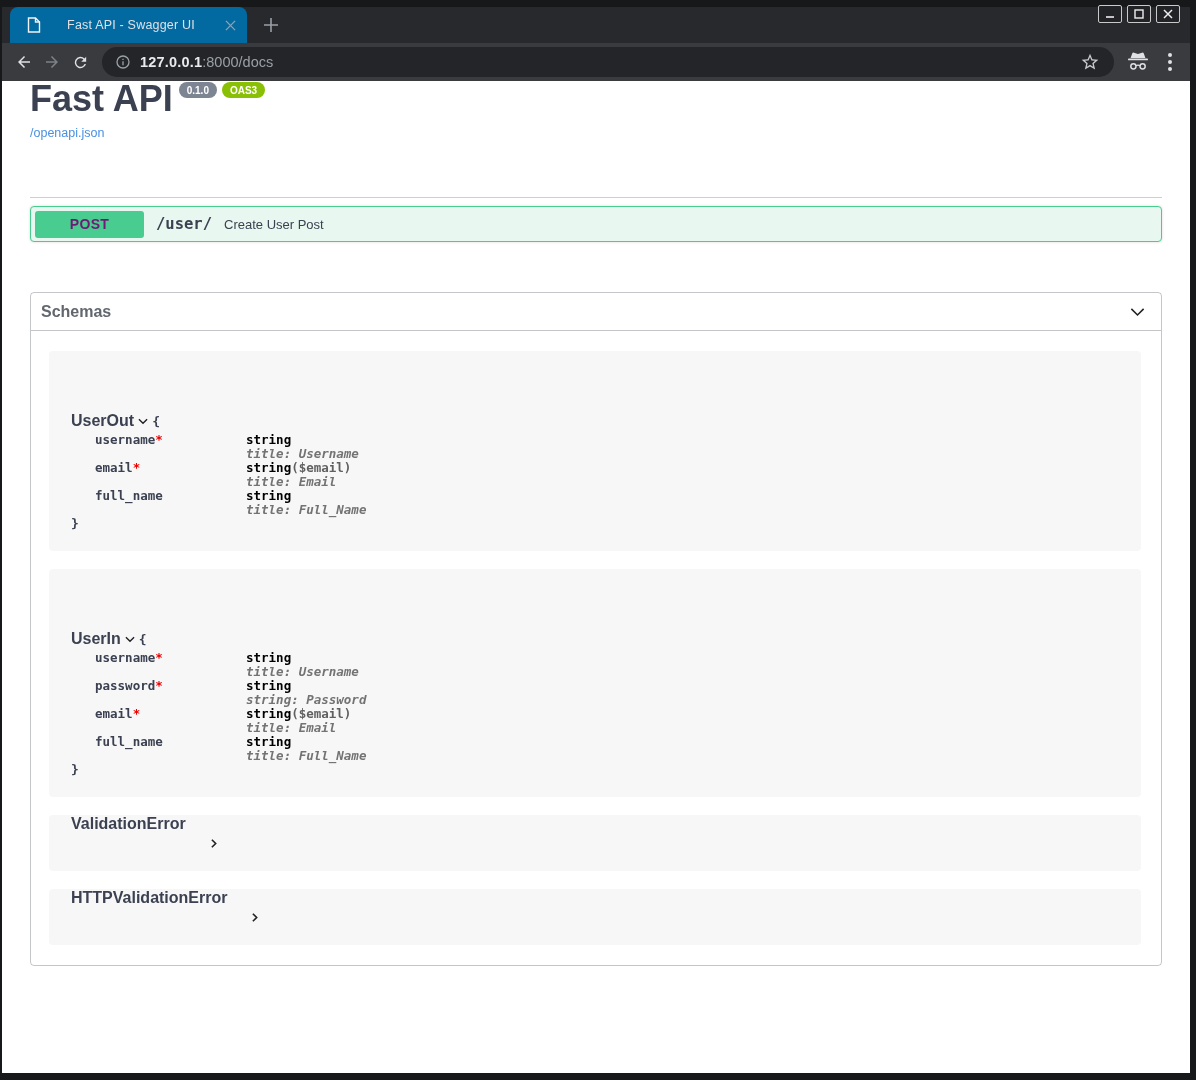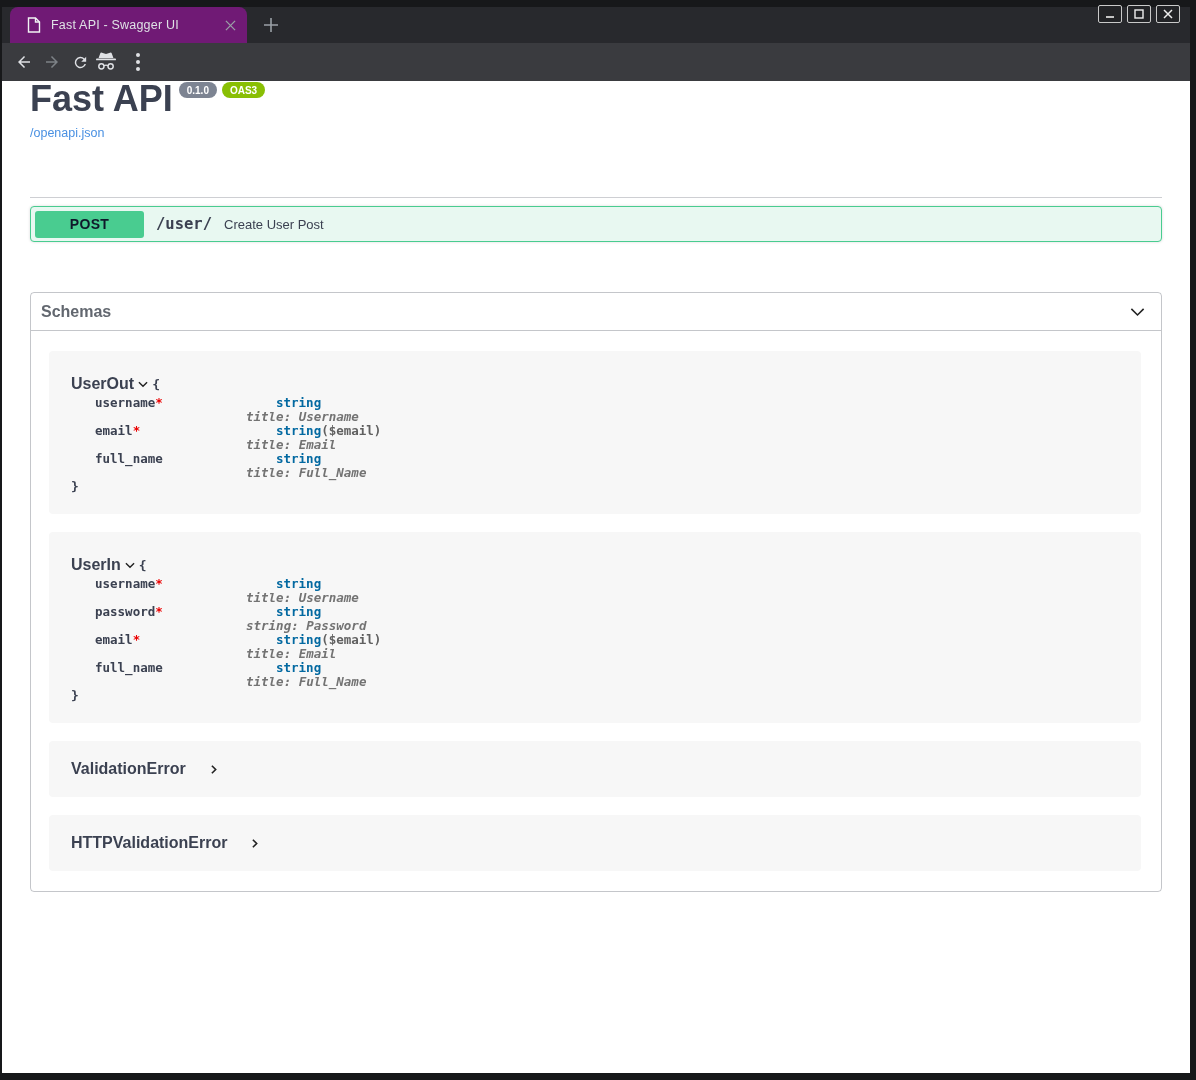"Fast API - Swagger UI" .tab { background: #701a75 -> #0369a1; text-align: none -> center }
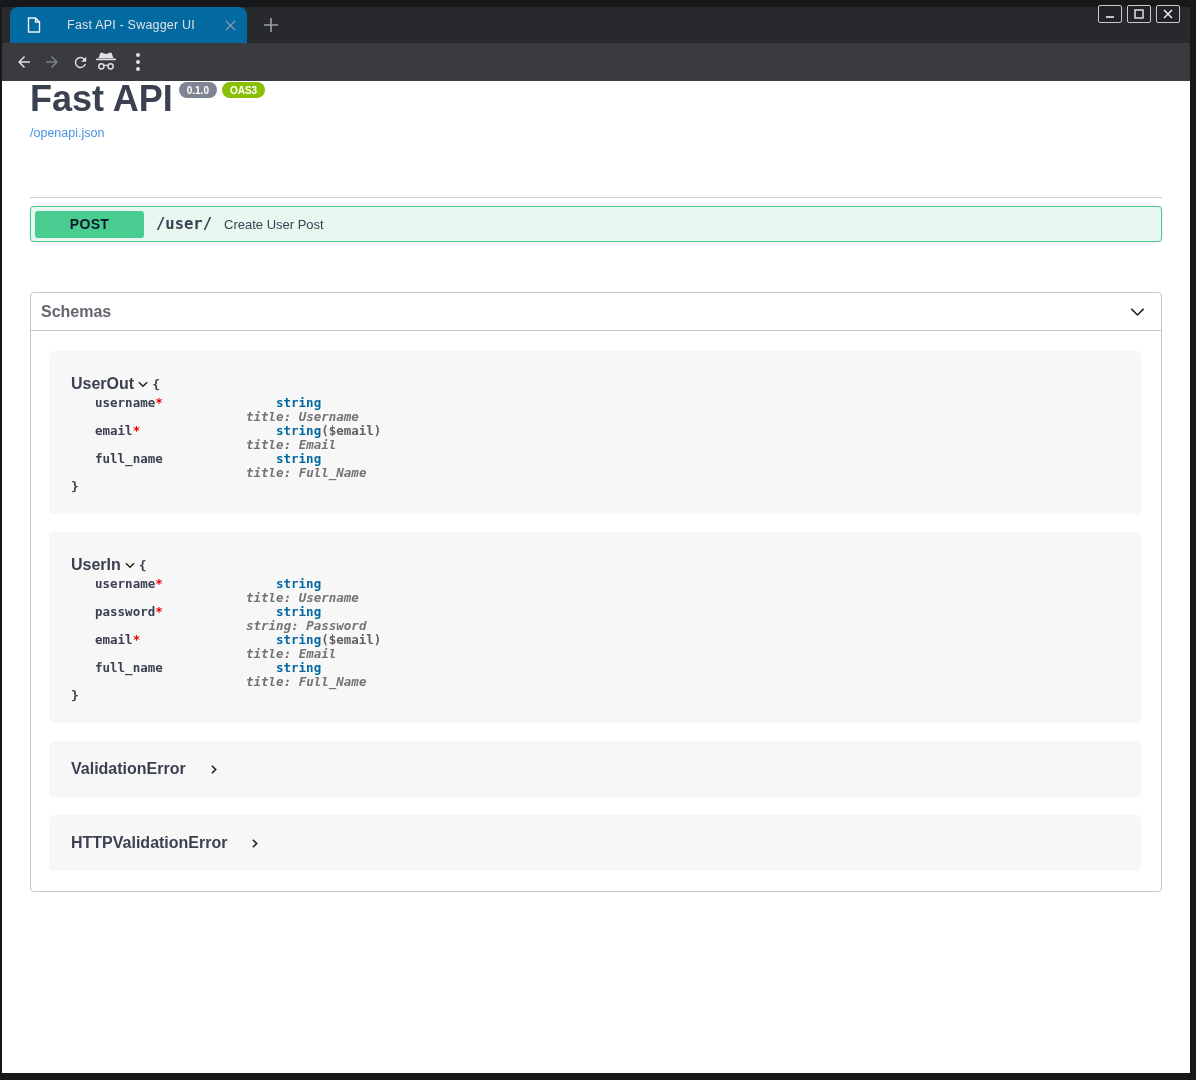"127.0.0.1:8000/docs" div.omnibox { html: none -> <div> <span> <svg> <path></path> </svg> </span> <span><span>127.0.0.1</span><span>:8000/docs</span></span> <span></span> <span> <svg> <path></path> </svg> </span> </div> }
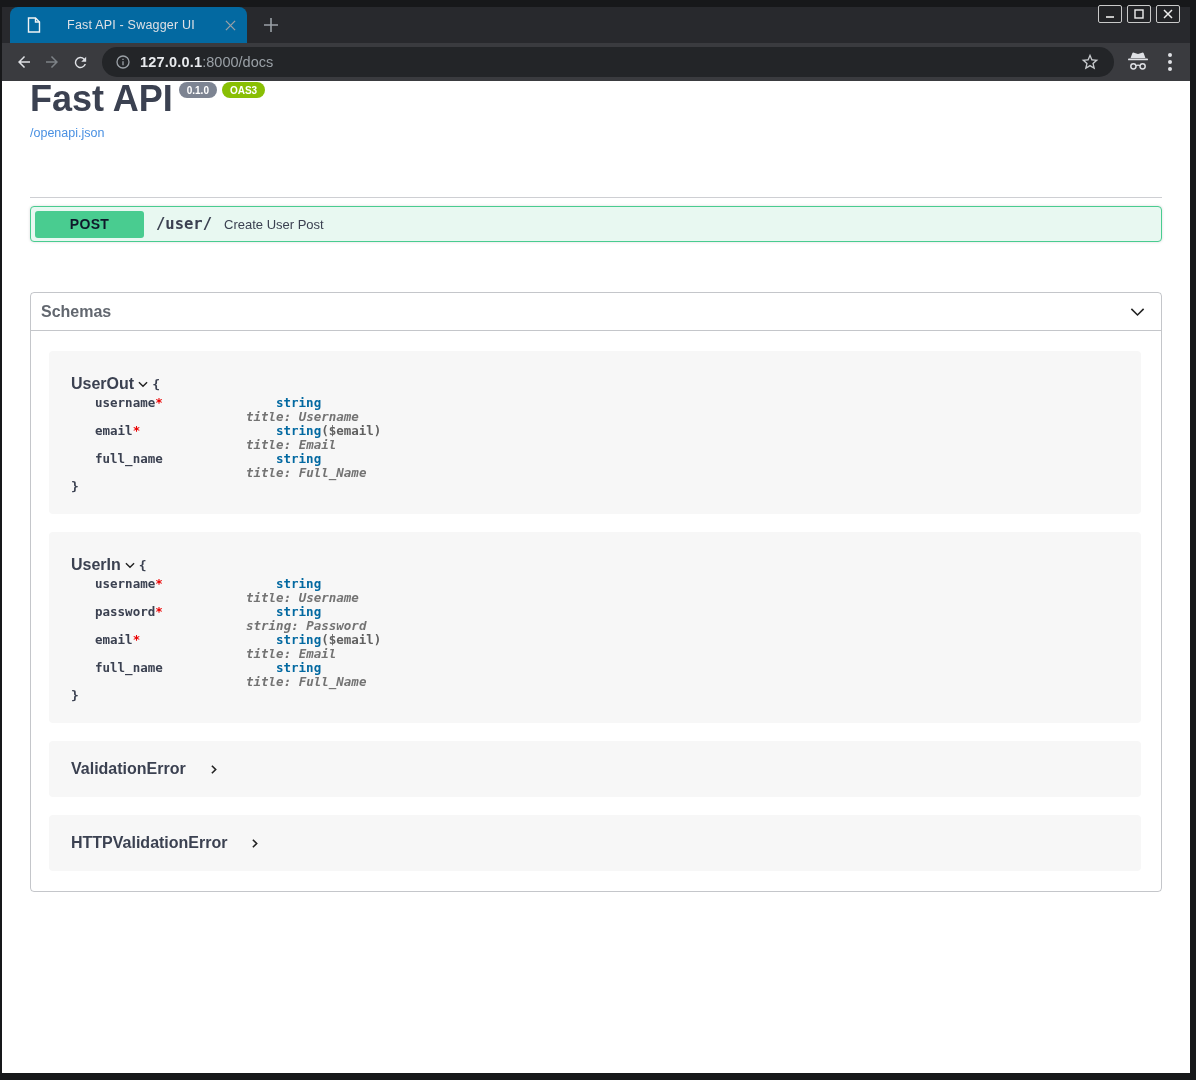"POST" .method-badge { color: #0f172a -> #701a75 }
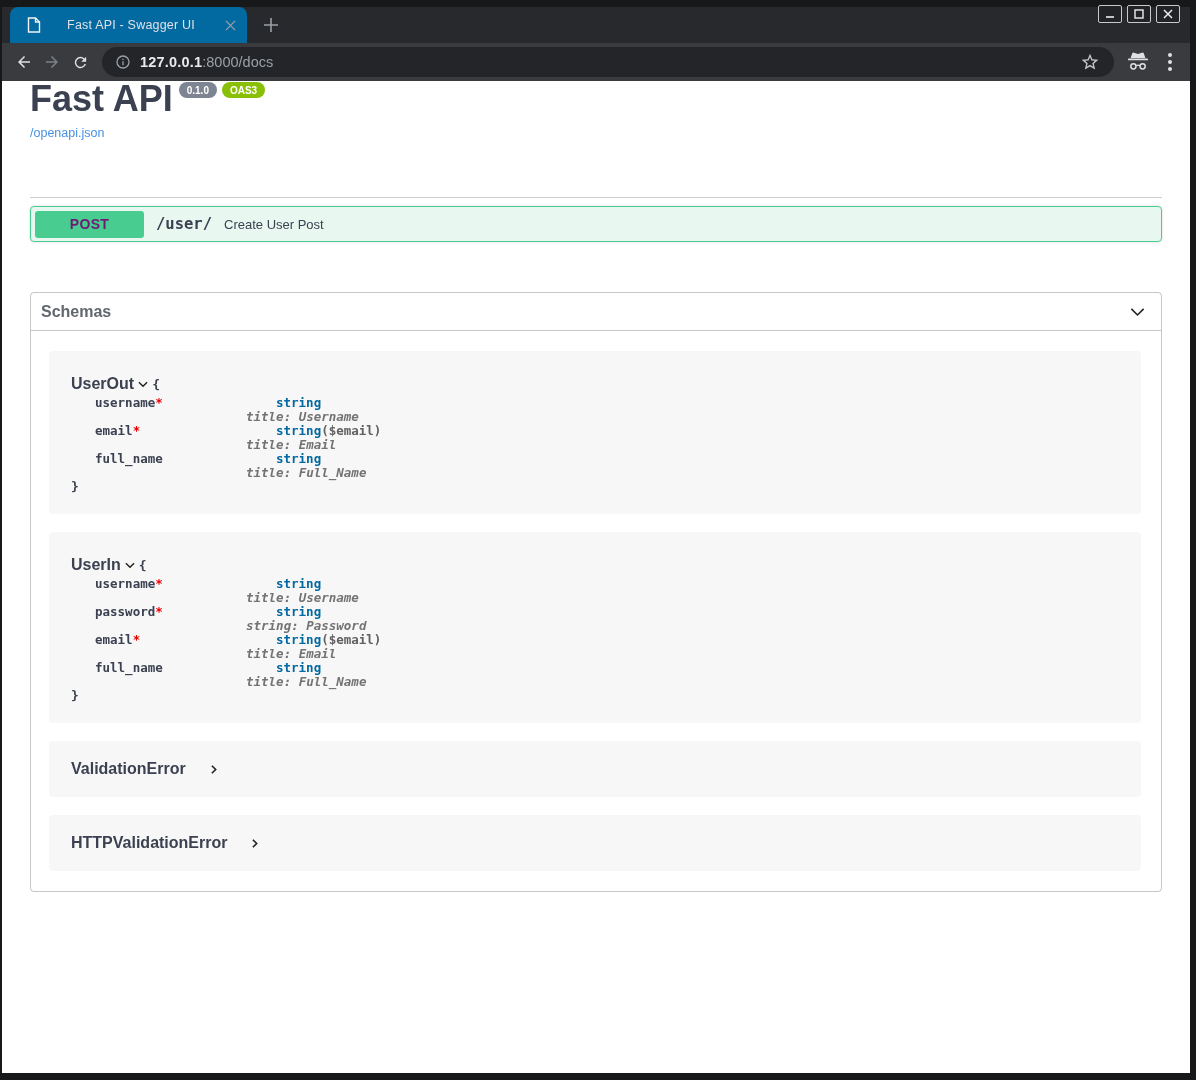"UserOut" .model-head { margin-top: none -> 37px }
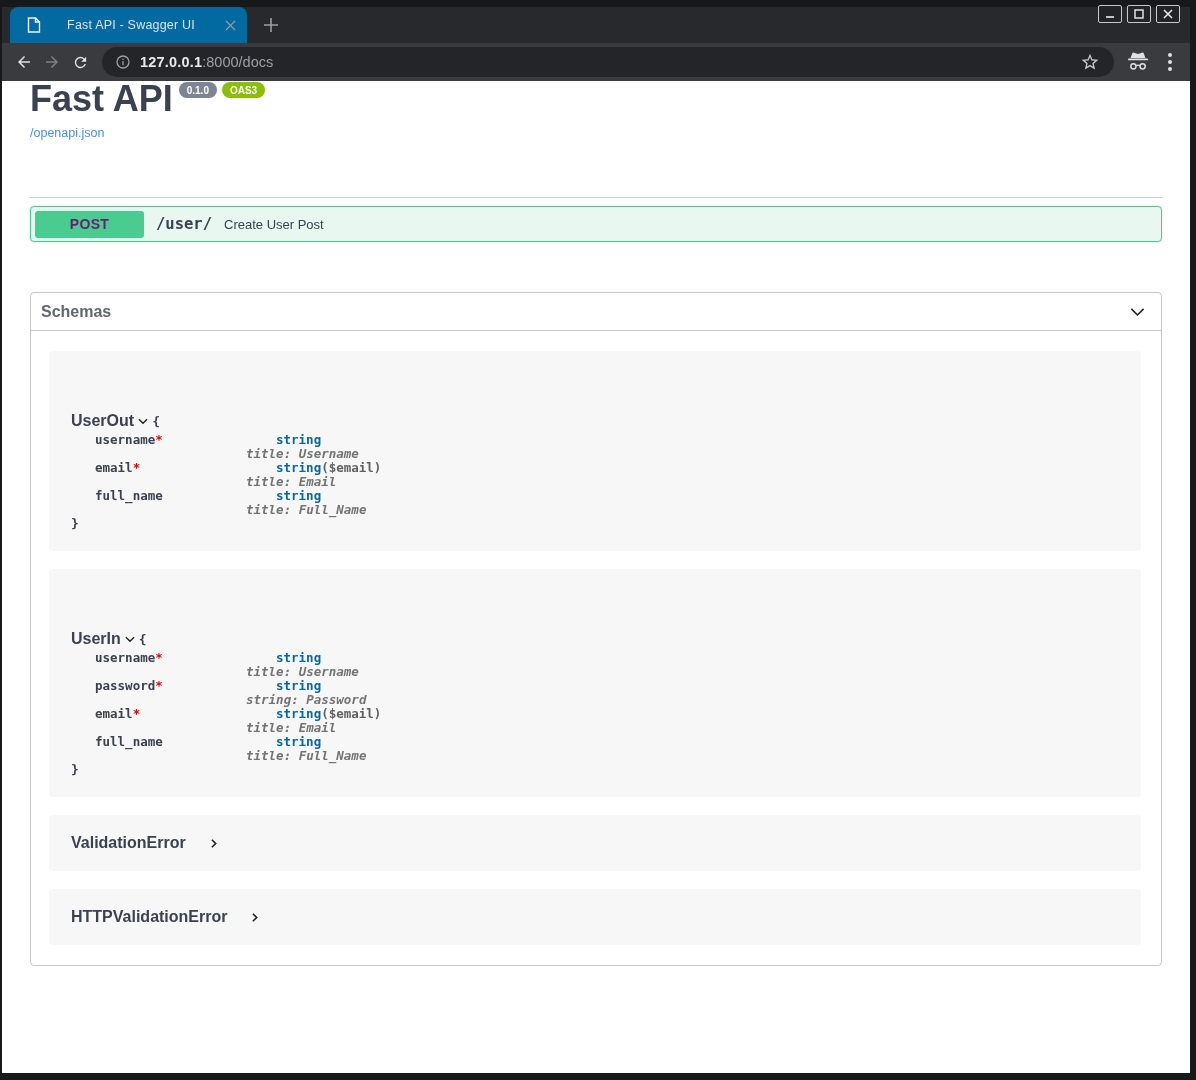"string" .prop-type { color: #0369a1 -> #000000; margin-left: 30px -> none }
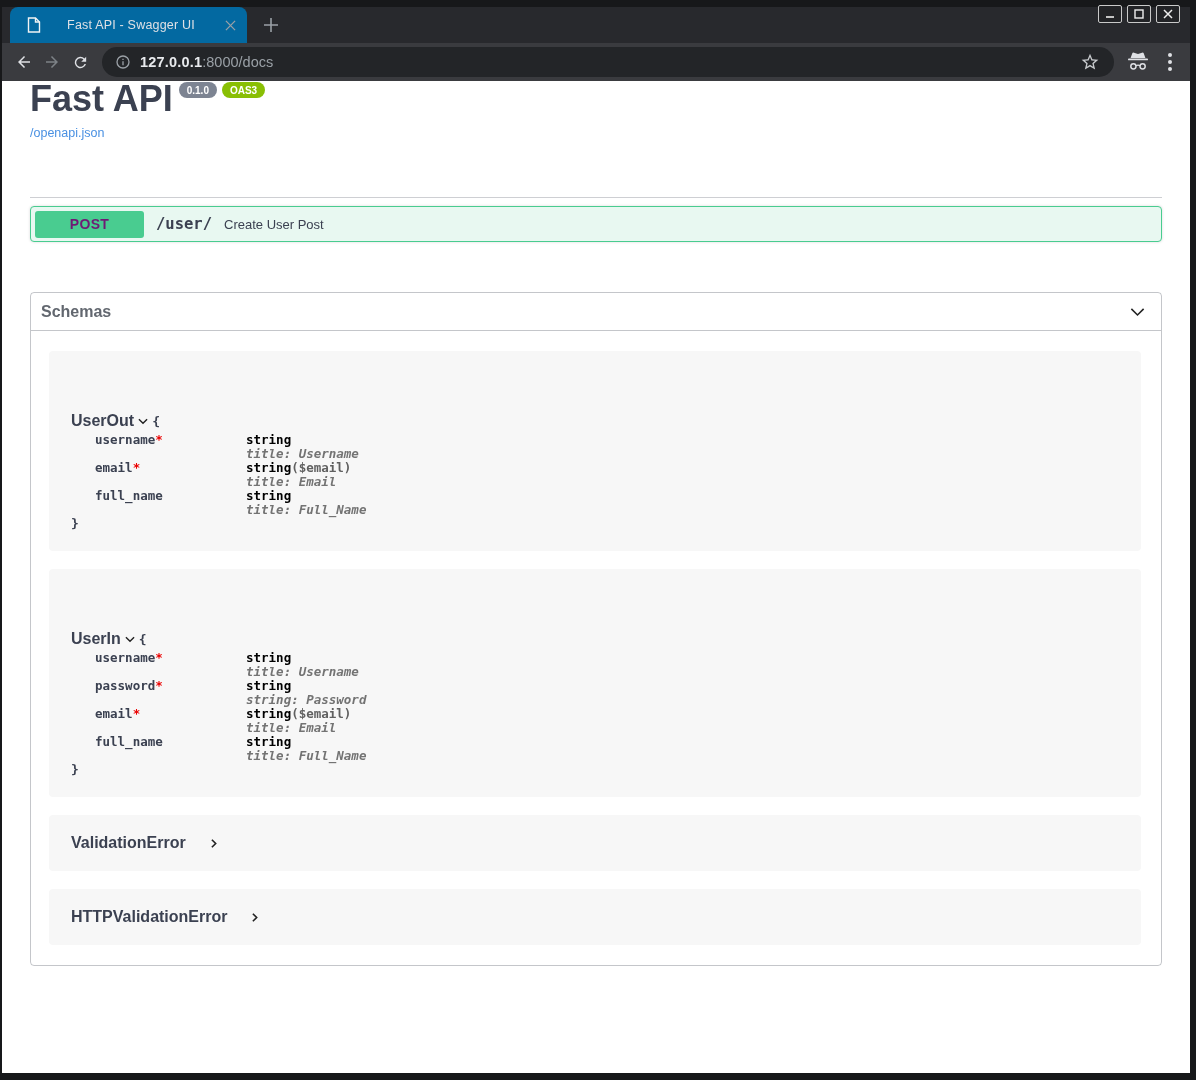"ValidationError" .model-box.collapsed { align-items: center -> none }
